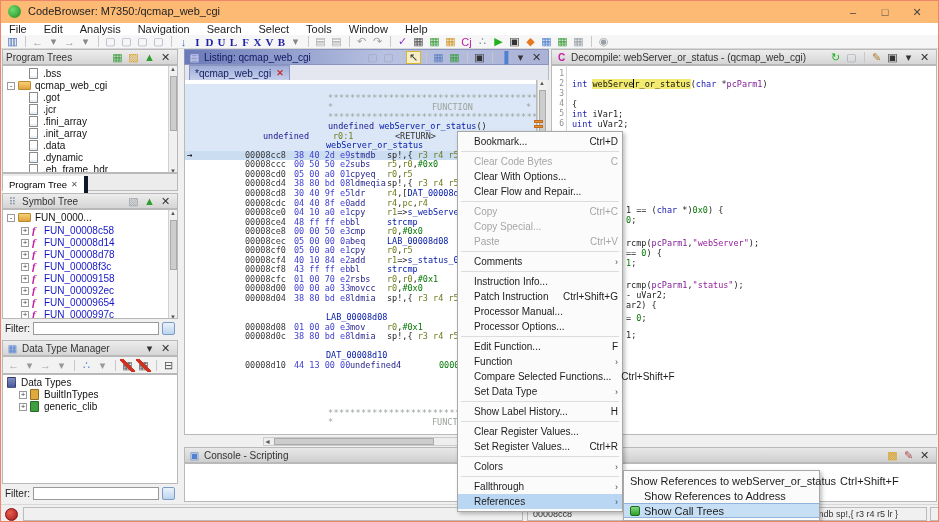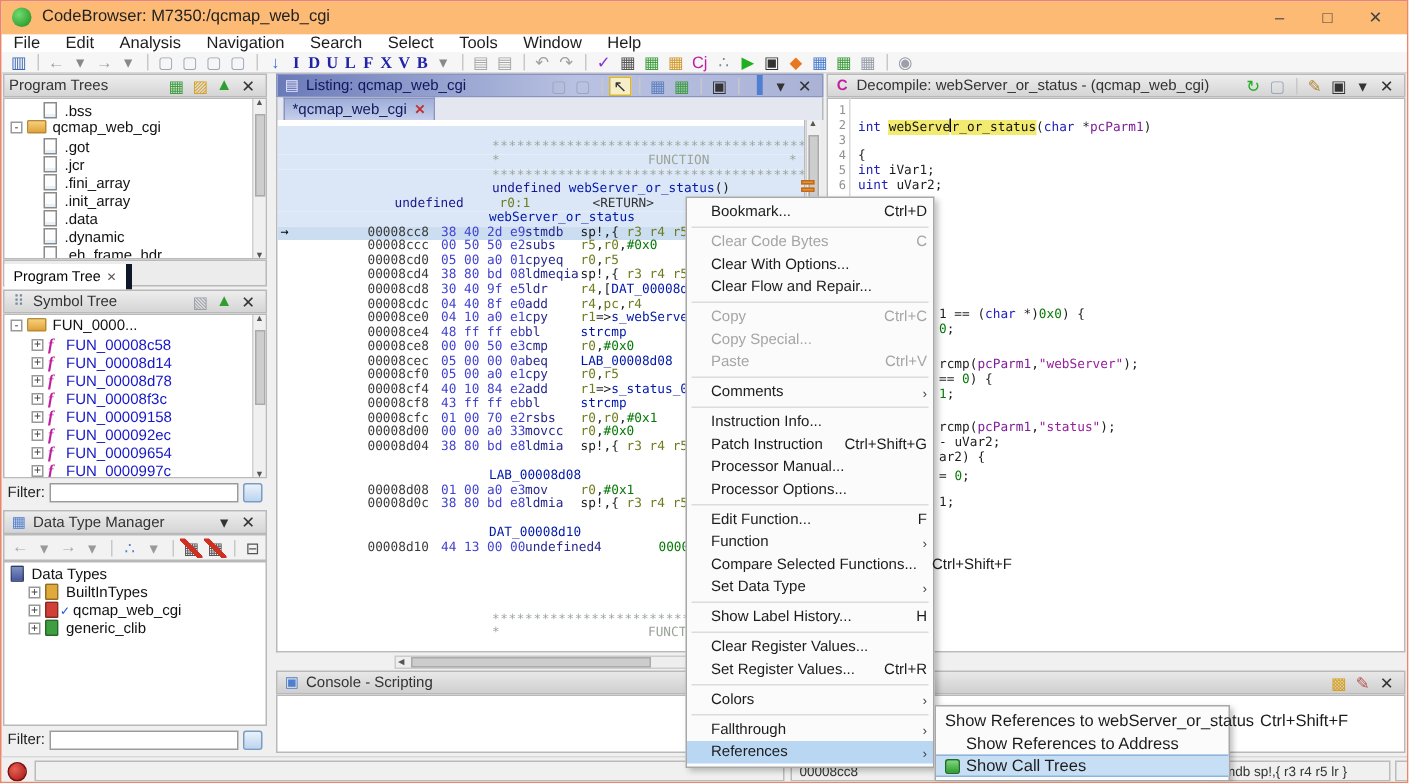"+ ✓ qcmap_web_cgi" div.trow { html: <div><span>+</span><span></span><span>✓</span><span>qcmap_web_cgi</span></div> -> none }
